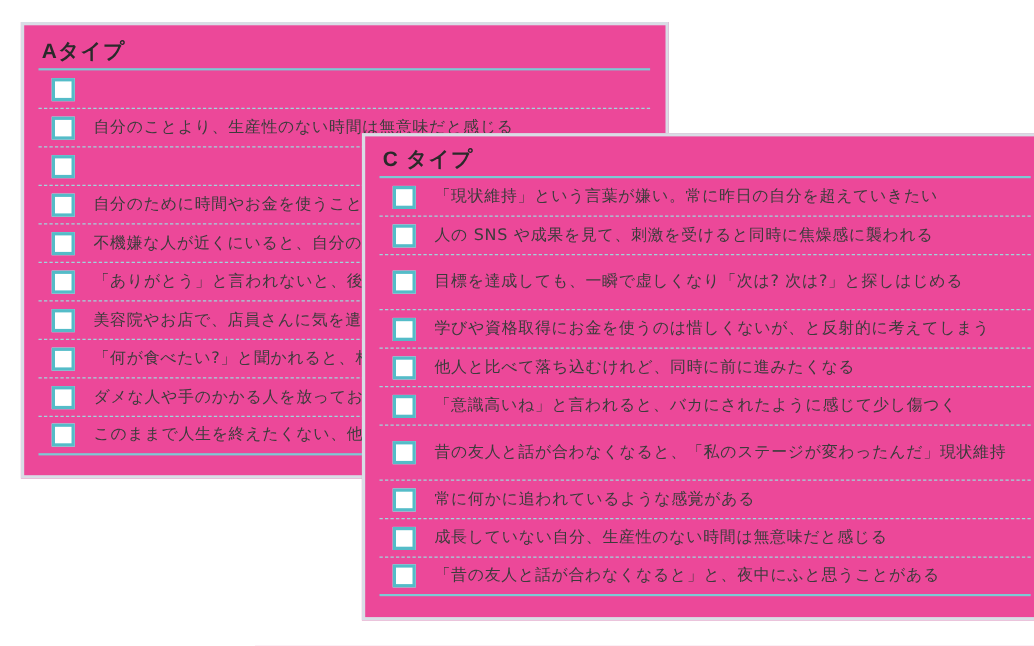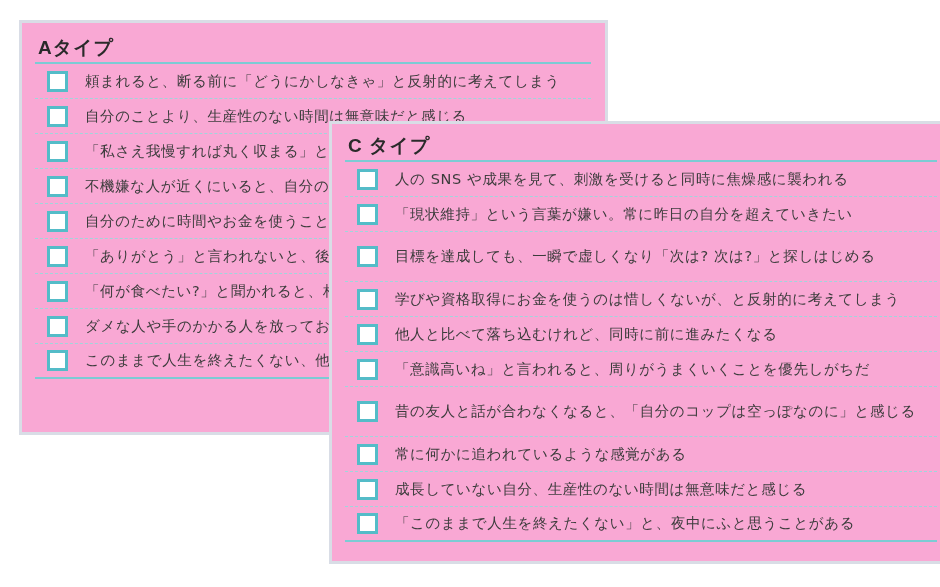"Aタイプ" .panel { background: #f9a8d4 -> #ec4899 }
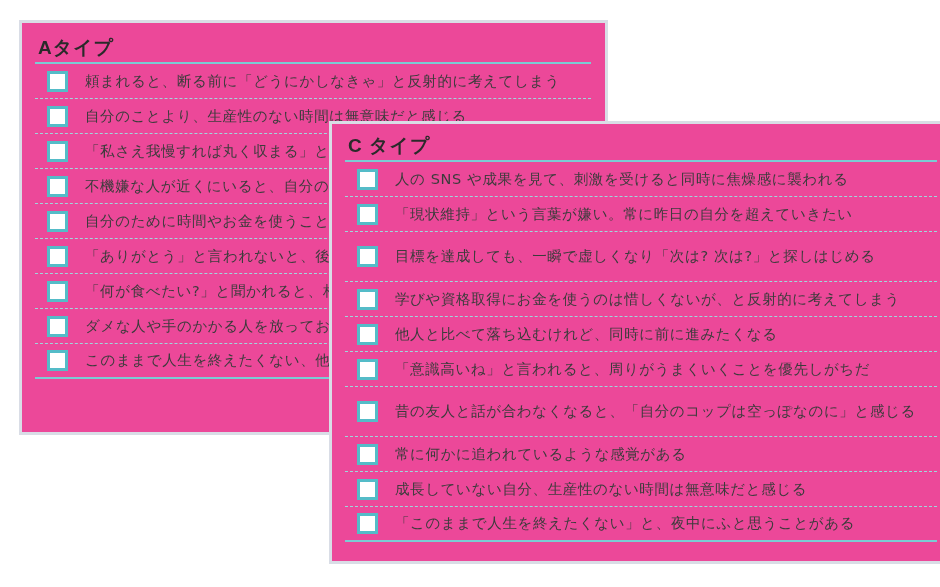"頼まれると、断る前に「どうにかしなきゃ」と反射的に考えてしまう" span.item-text { html: <span>頼まれると、断る前に「どうにかしなきゃ」と反射的に考えてしまう</span> -> none }
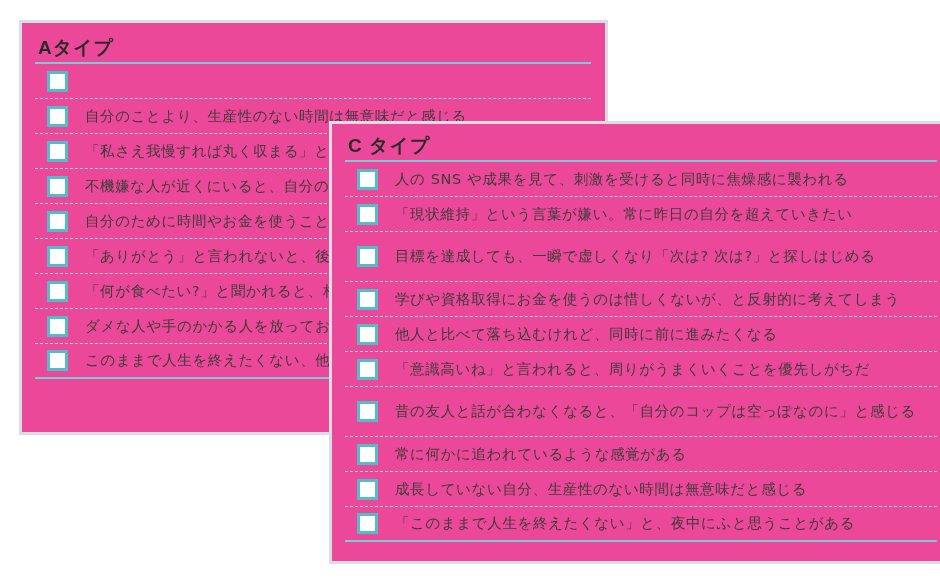"「私さえ我慢すれば丸く収まる」と" span.item-text { html: <span>「私さえ我慢すれば丸く収まる」と</span> -> none }
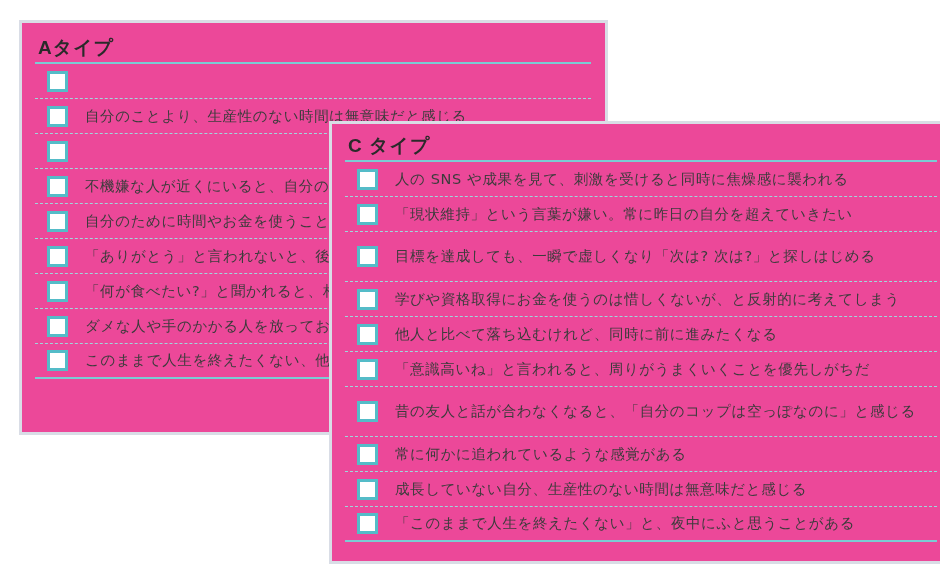"不機嫌な人が近くにいると、自分の" div.item { order: before "自分のために時間やお金を使うこと" -> after "自分のために時間やお金を使うこと" }
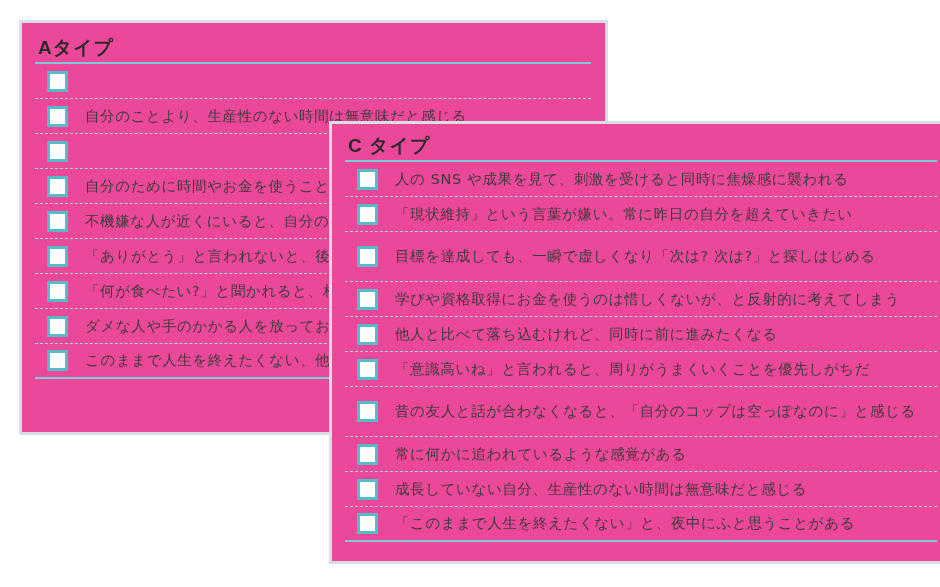"人の SNS や成果を見て、刺激を受けると同時に焦燥感に襲われる" div.item { order: before "「現状維持」という言葉が嫌い。常に昨日の自分を超えていきたい" -> after "「現状維持」という言葉が嫌い。常に昨日の自分を超えていきたい" }
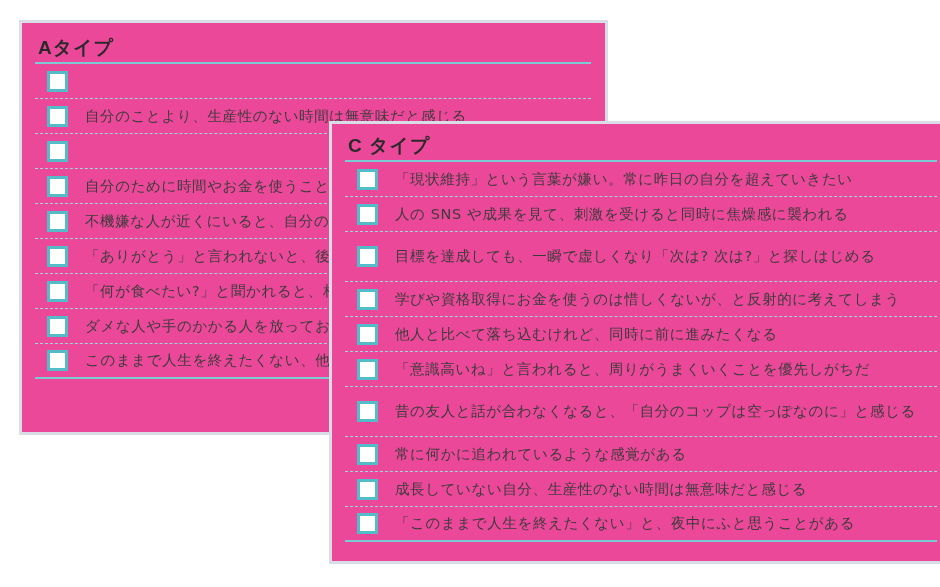"美容院やお店で、店員さんに気を遣" div.item { html: none -> <div> <span></span> <span>美容院やお店で、店員さんに気を遣</span> </div> }
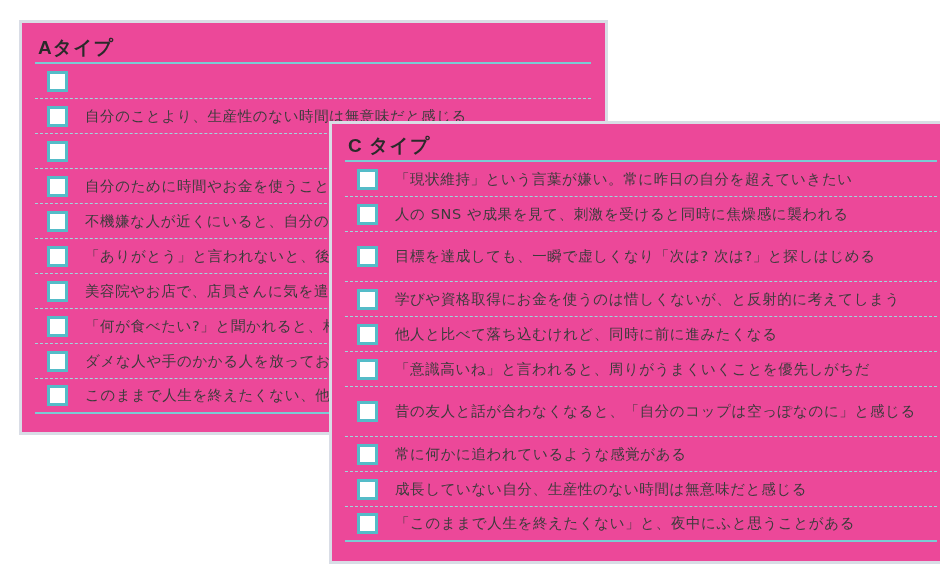"「意識高いね」と言われると、周りがうまくいくことを優先しがちだ" span.item-text { text: 周りがうまくいくことを優先しがちだ -> バカにされたように感じて少し傷つく }
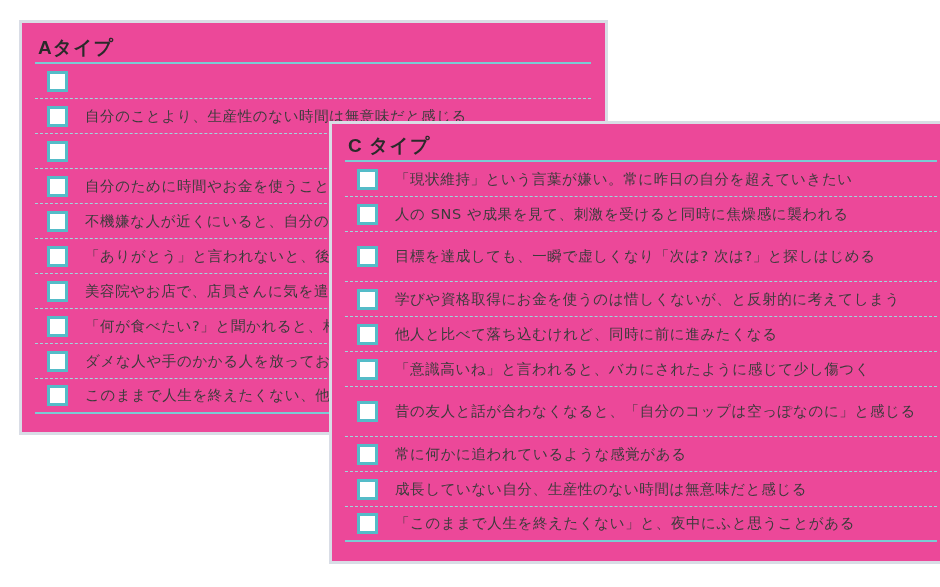"昔の友人と話が合わなくなると、「自分のコップは空っぽなのに」と感じる" span.item-text { text: 自分のコップは空っぽなのに」と感じる -> 私のステージが変わったんだ」現状維持 }
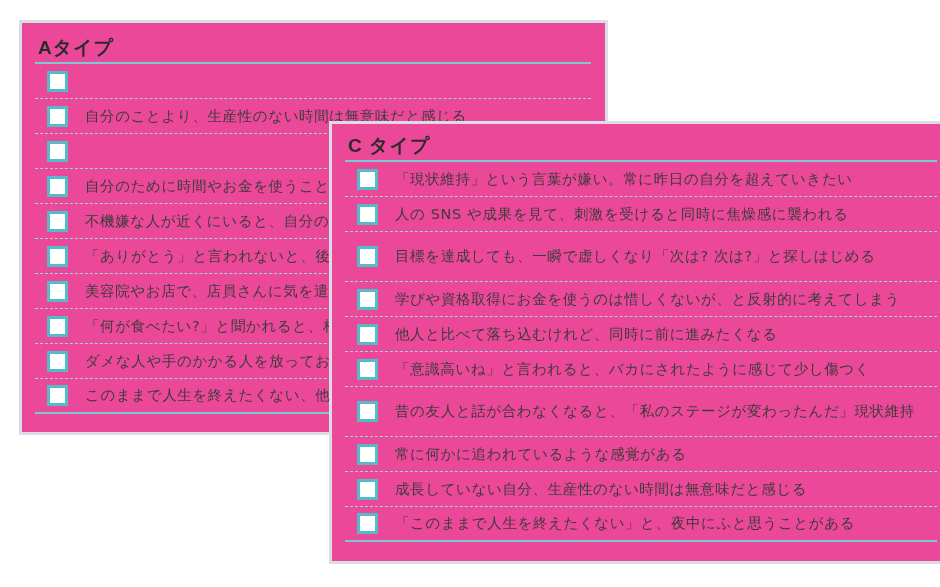"「このままで人生を終えたくない」と、夜中にふと思うことがある" span.item-text { text: このままで人生を終えたくない -> 昔の友人と話が合わなくなると }
